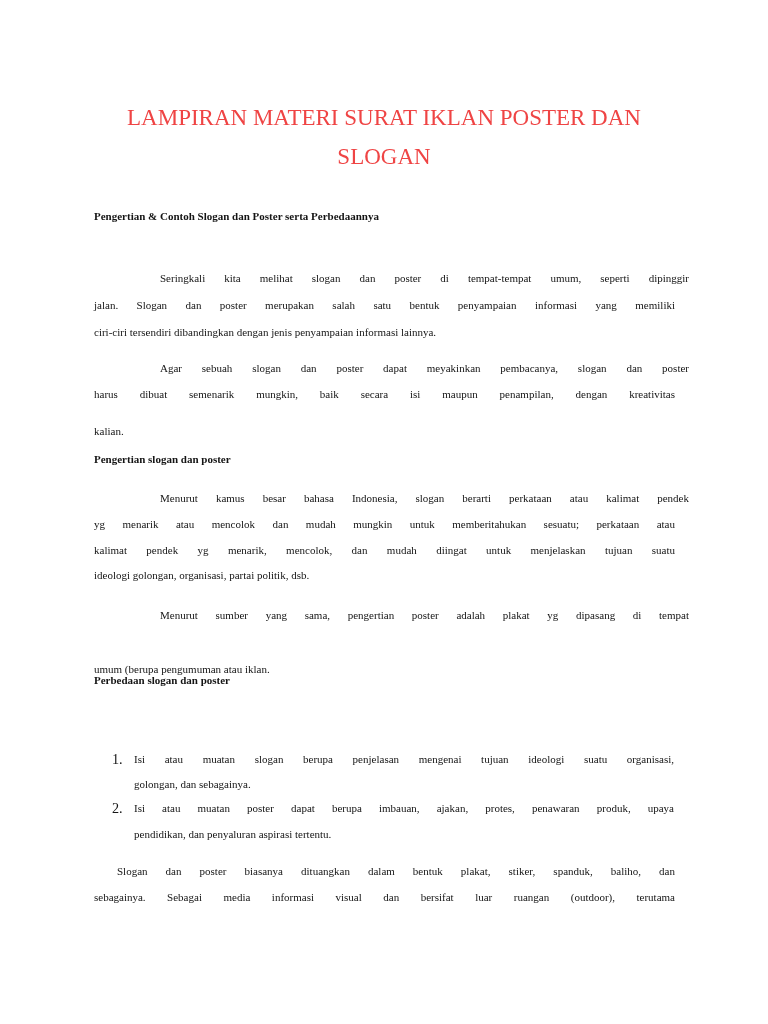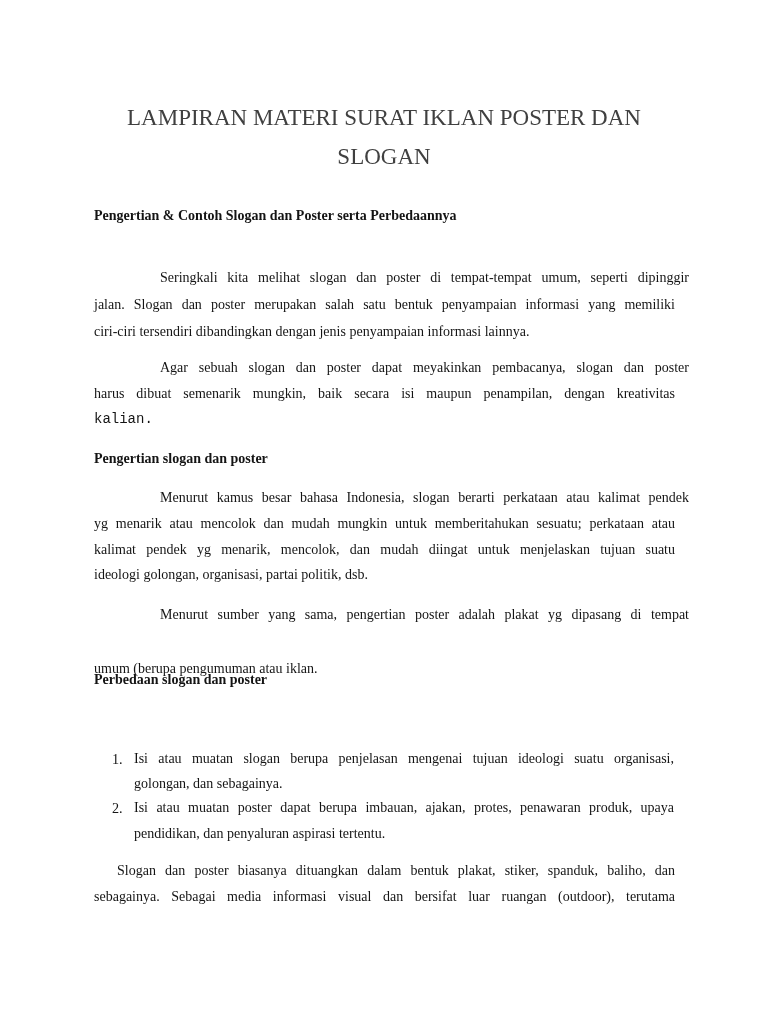"LAMPIRAN MATERI SURAT IKLAN POSTER" .title { color: #404040 -> #ef4444 }
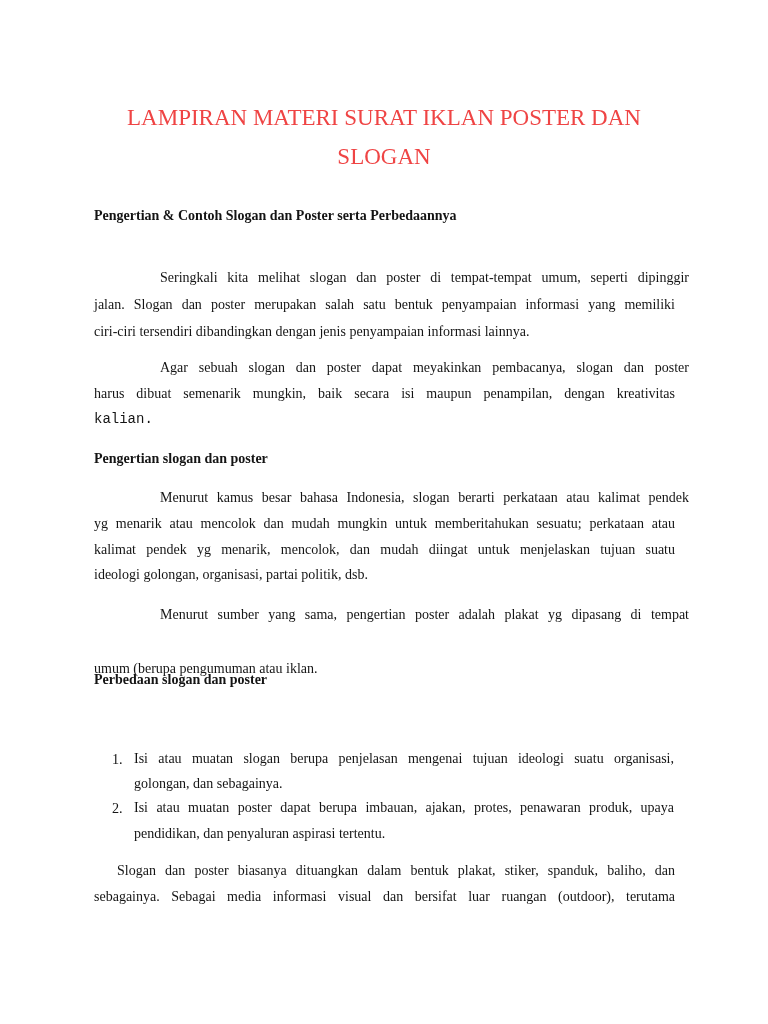"Pengertian & Contoh Slogan dan" .line { font-size: 14px -> 11px }
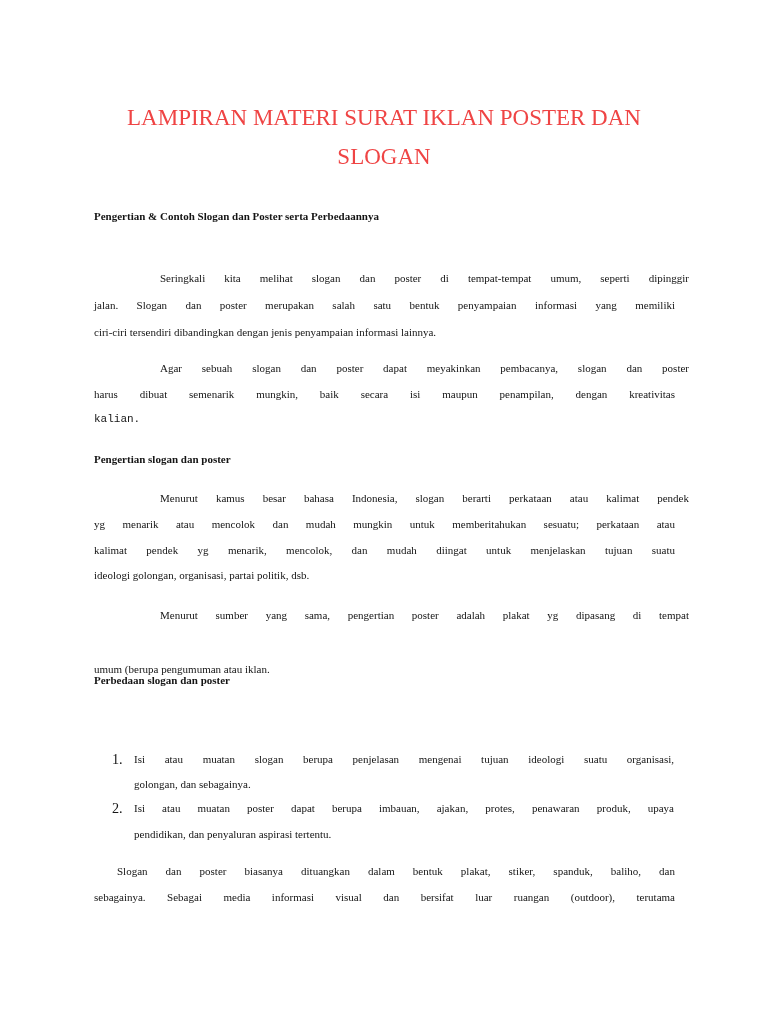"kalian." div.line { font-family: Liberation Mono, monospace -> none; top: 410px -> 422px }
